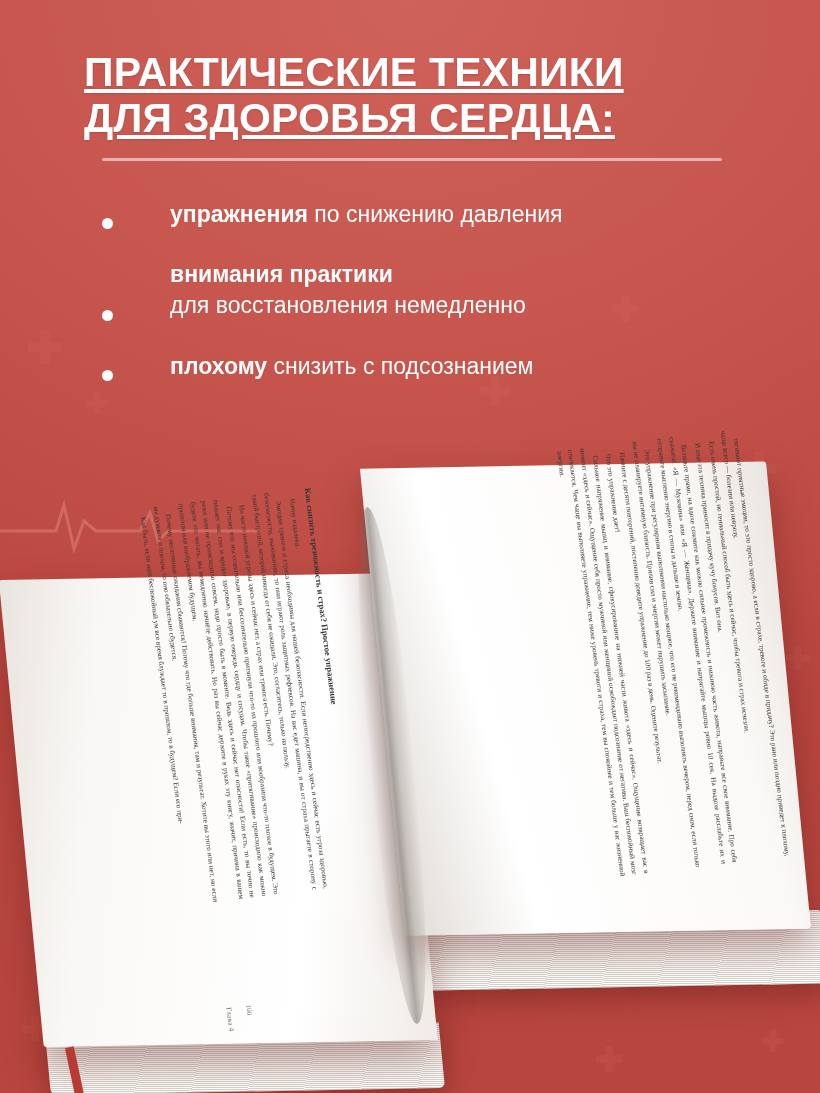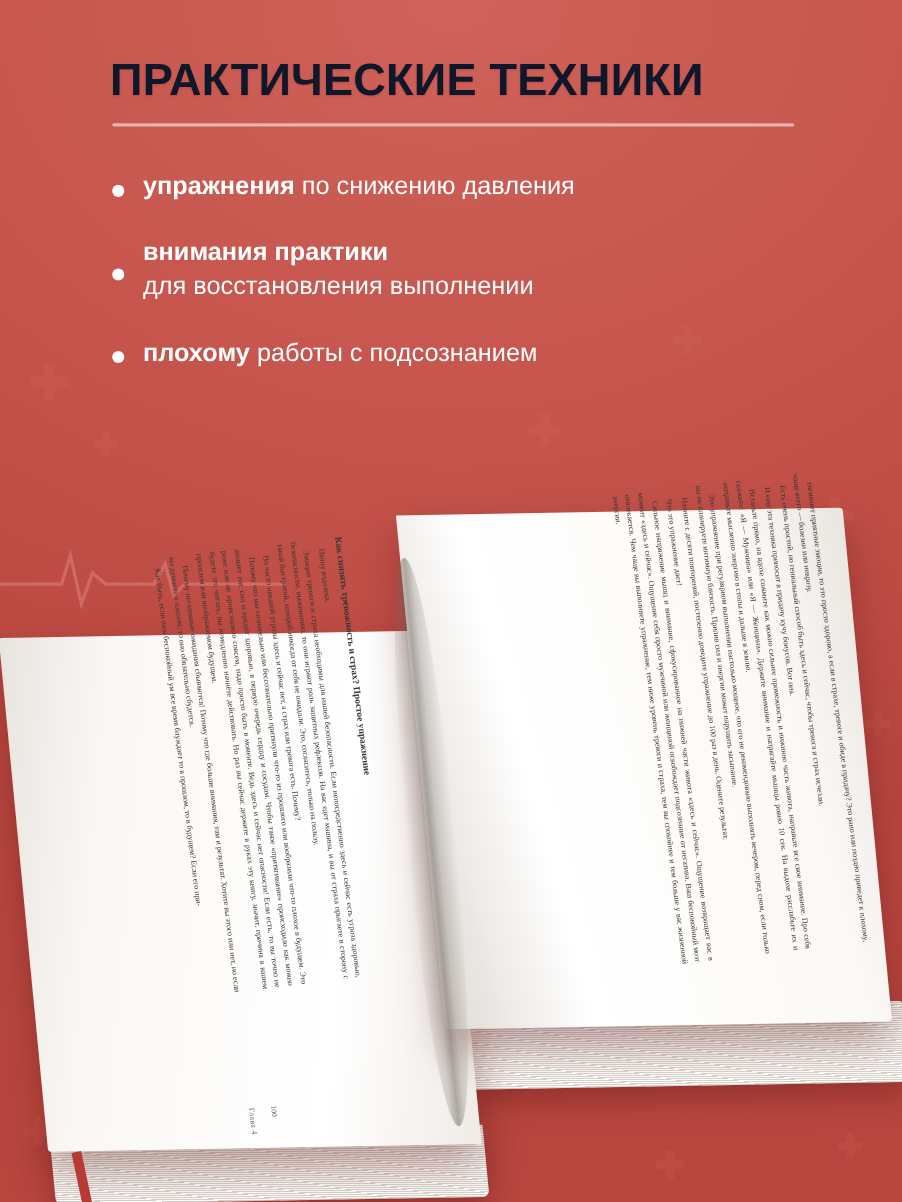"ПРАКТИЧЕСКИЕ ТЕХНИКИ" .headline { color: #0f172a -> #ffffff; margin-left: 44px -> 28px; text-decoration: none -> underline }
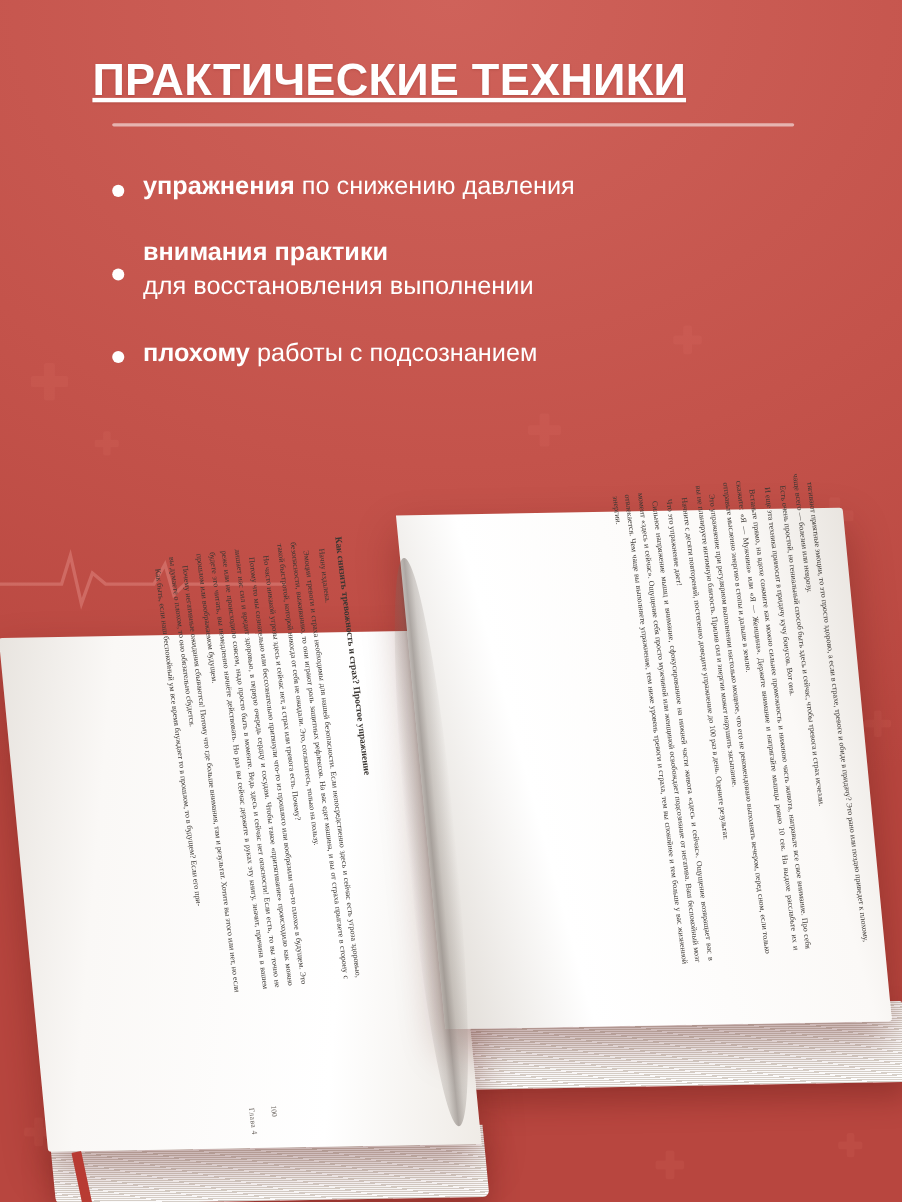"ДЛЯ ЗДОРОВЬЯ СЕРДЦА:" span.line2 { html: none -> <span>ДЛЯ ЗДОРОВЬЯ СЕРДЦА:</span> }
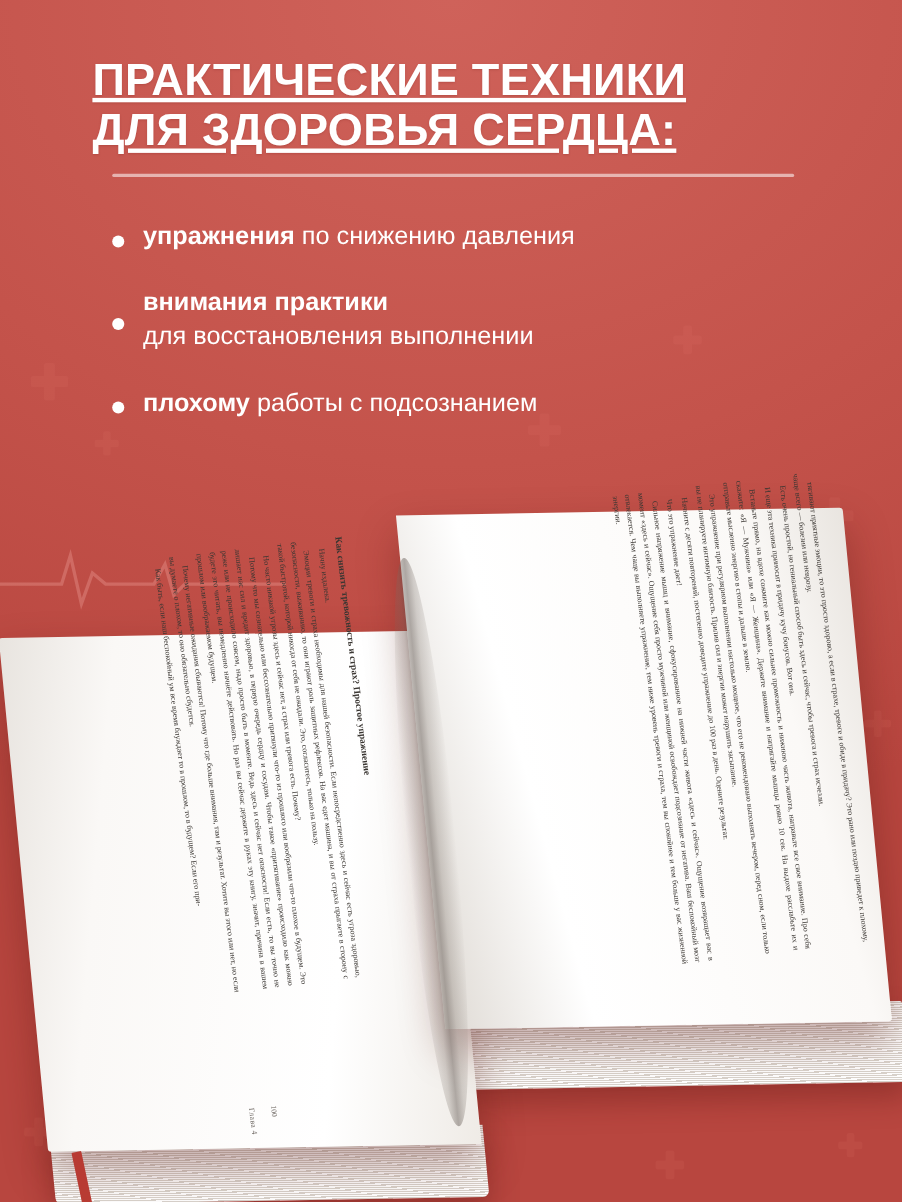"упражнения по снижению давления" .bullet { align-items: center -> flex-end; gap: none -> 40px }
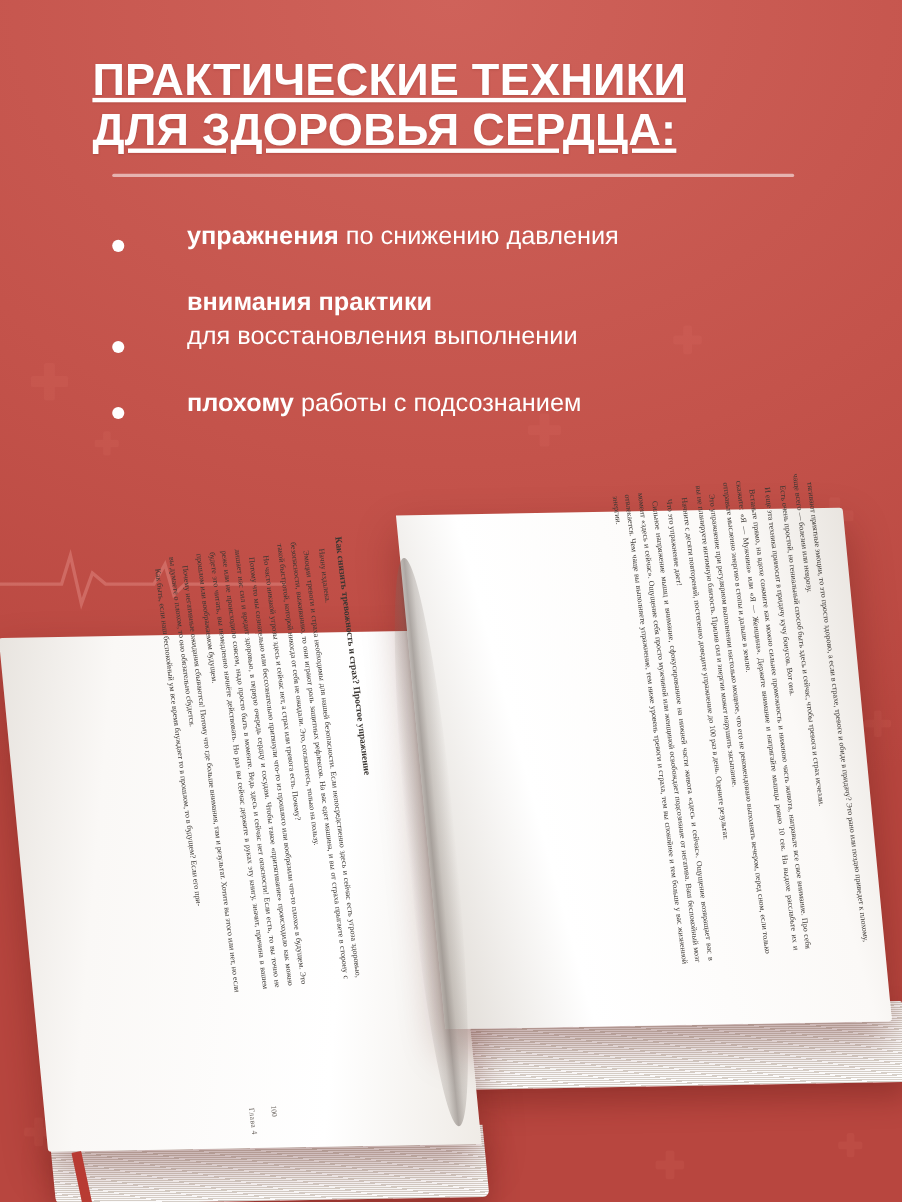"для восстановления выполнении" span { text: выполнении -> немедленно }
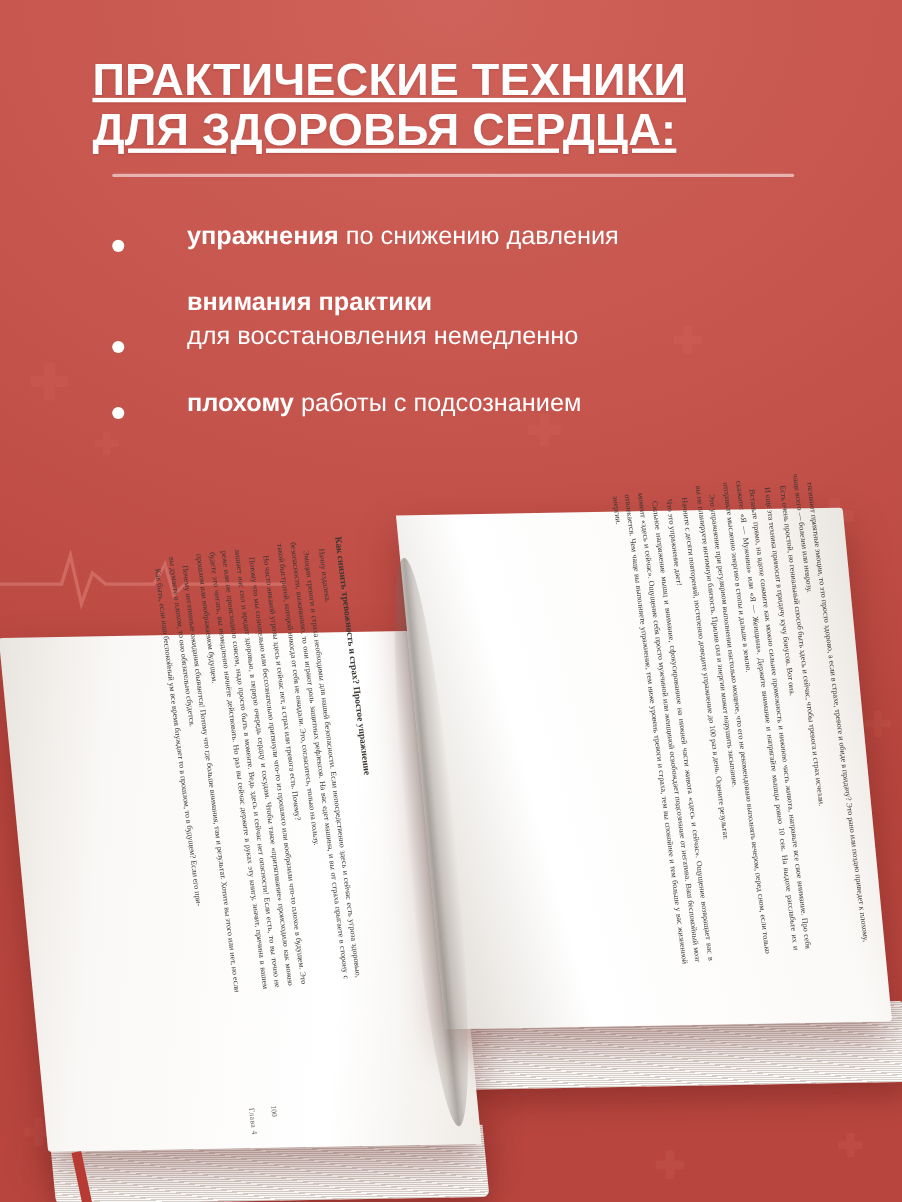"работы с подсознанием" span { text: работы -> снизить }
